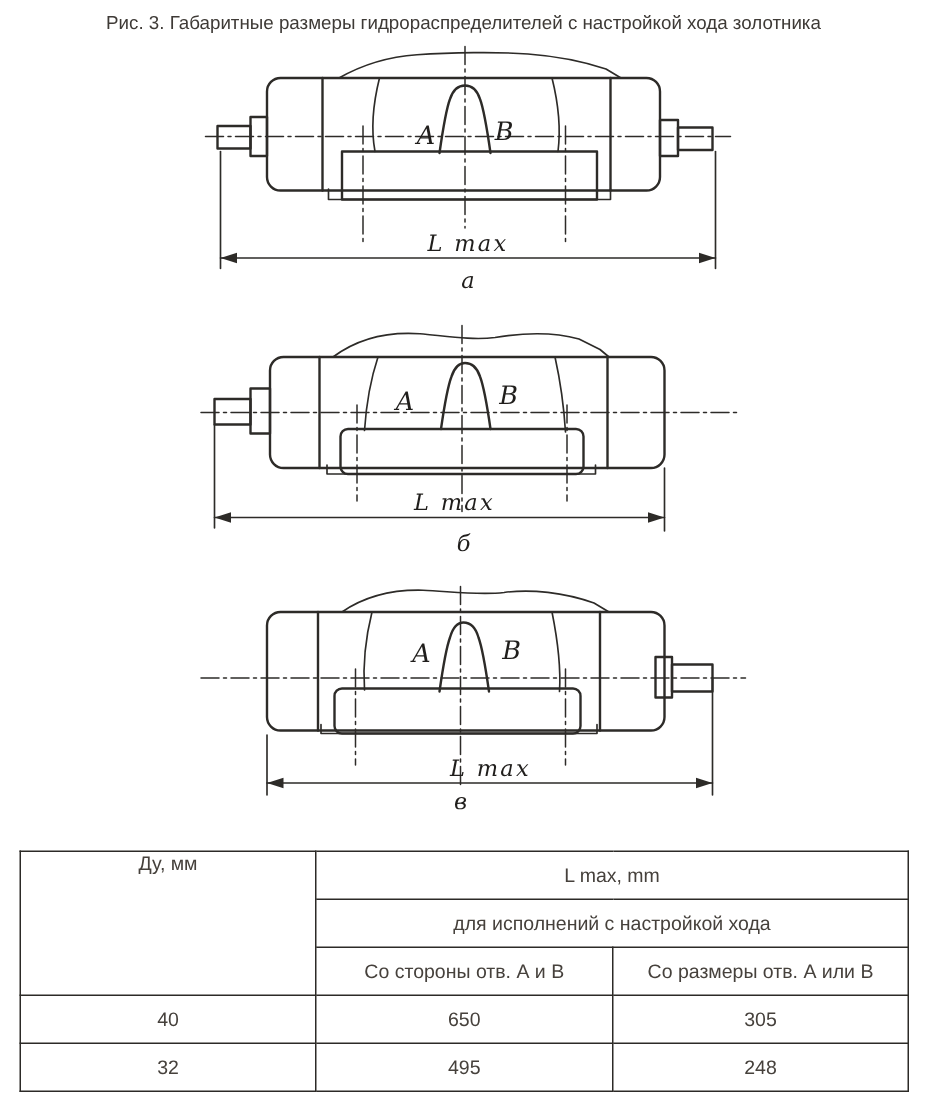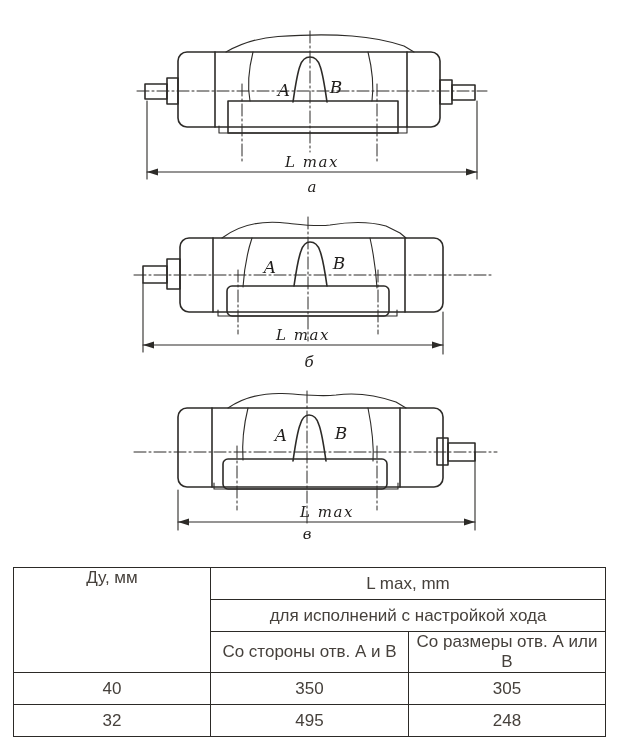"Рис. 3. Габаритные размеры" div.fig-caption { html: none -> <div>Рис. 3. Габаритные размеры гидрораспределителей с настройкой хода золотника</div> }
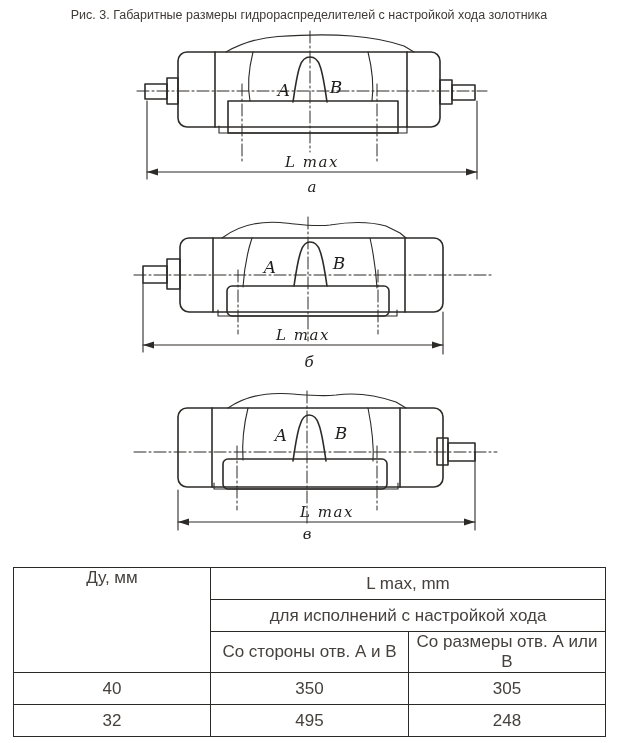"Ду, мм" table.dims { font-size: 17px -> 13px }
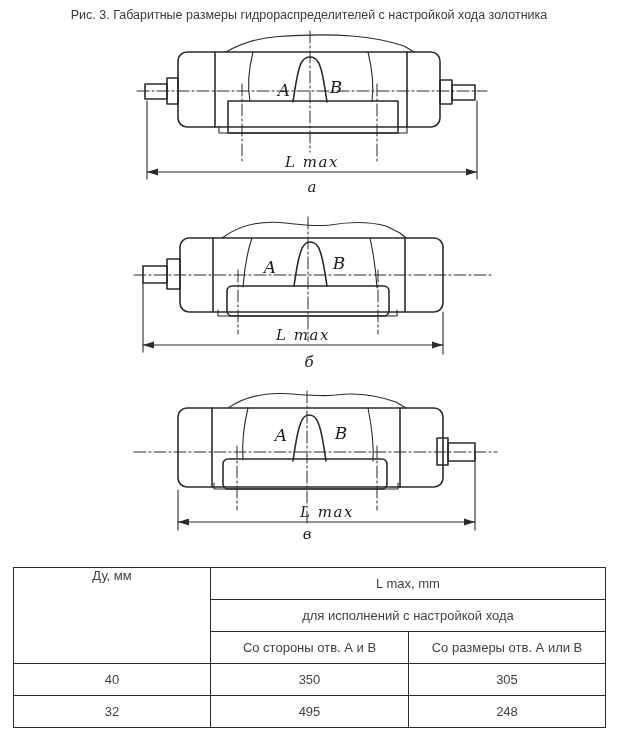"350" td { text: 350 -> 650 }
